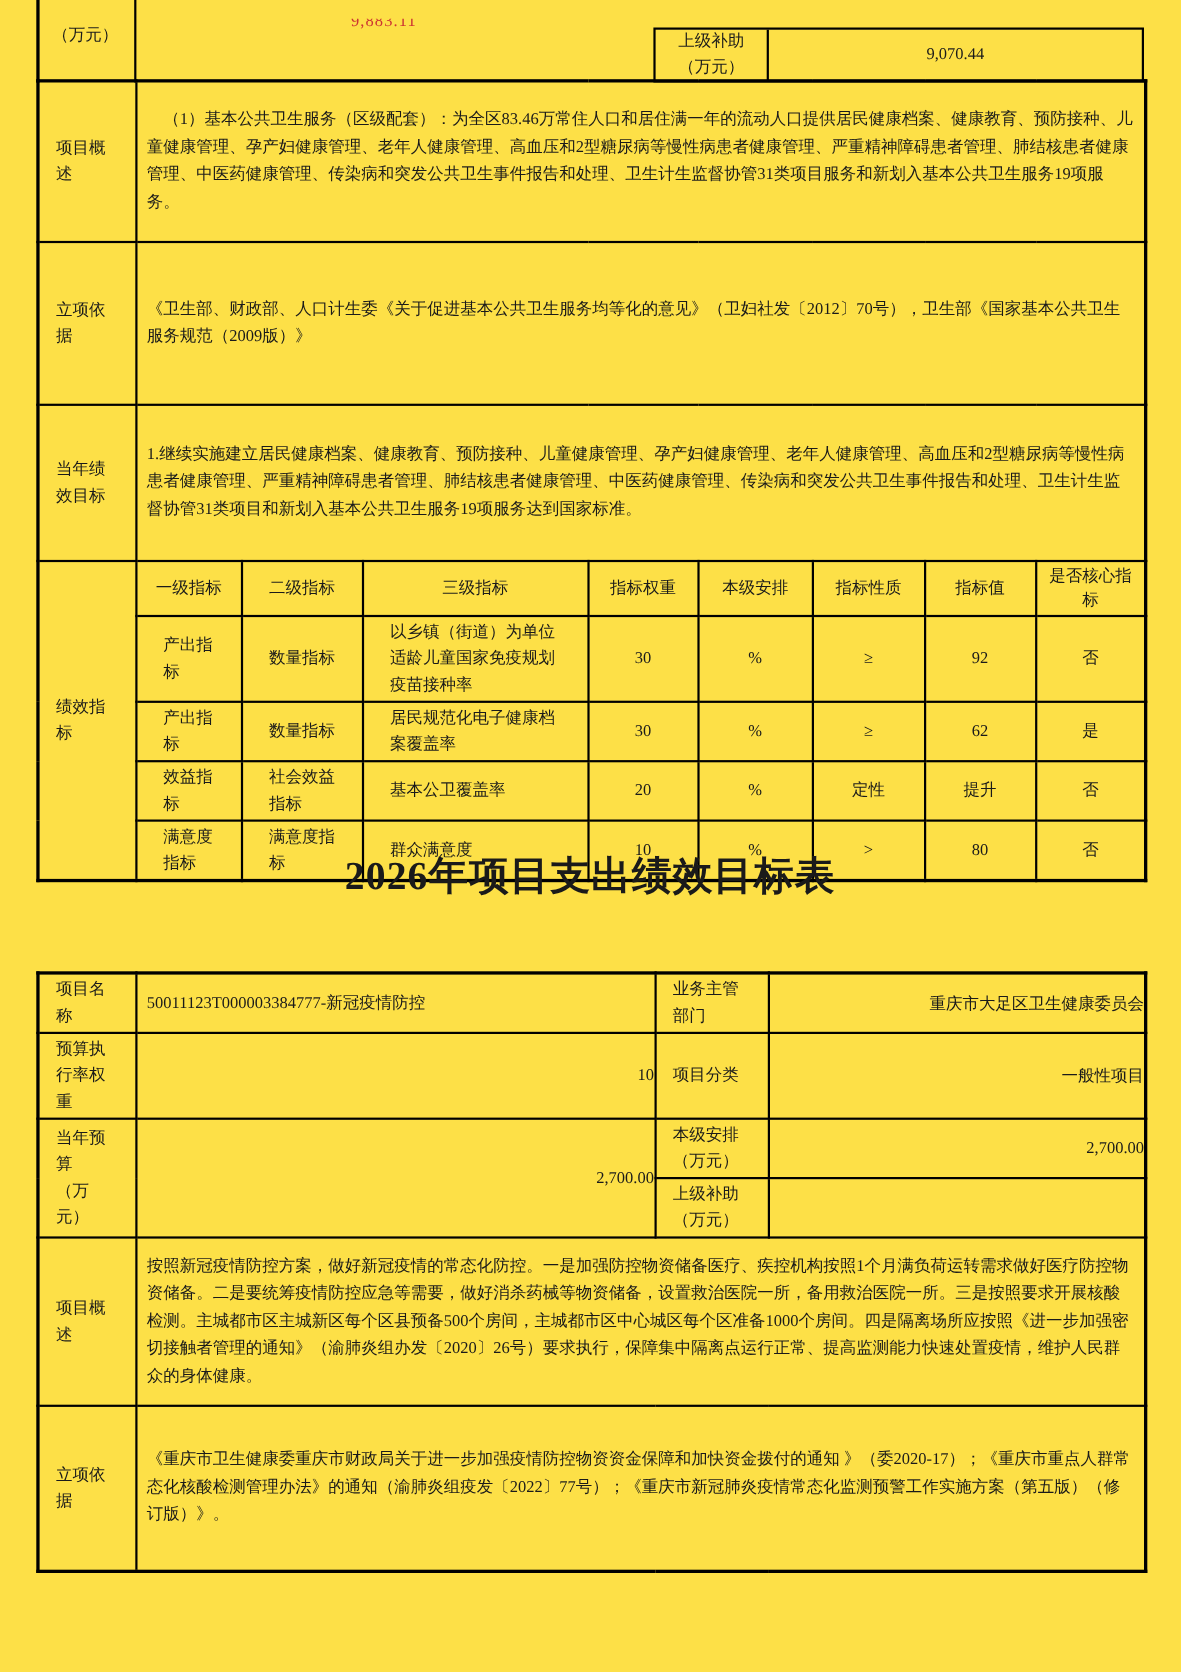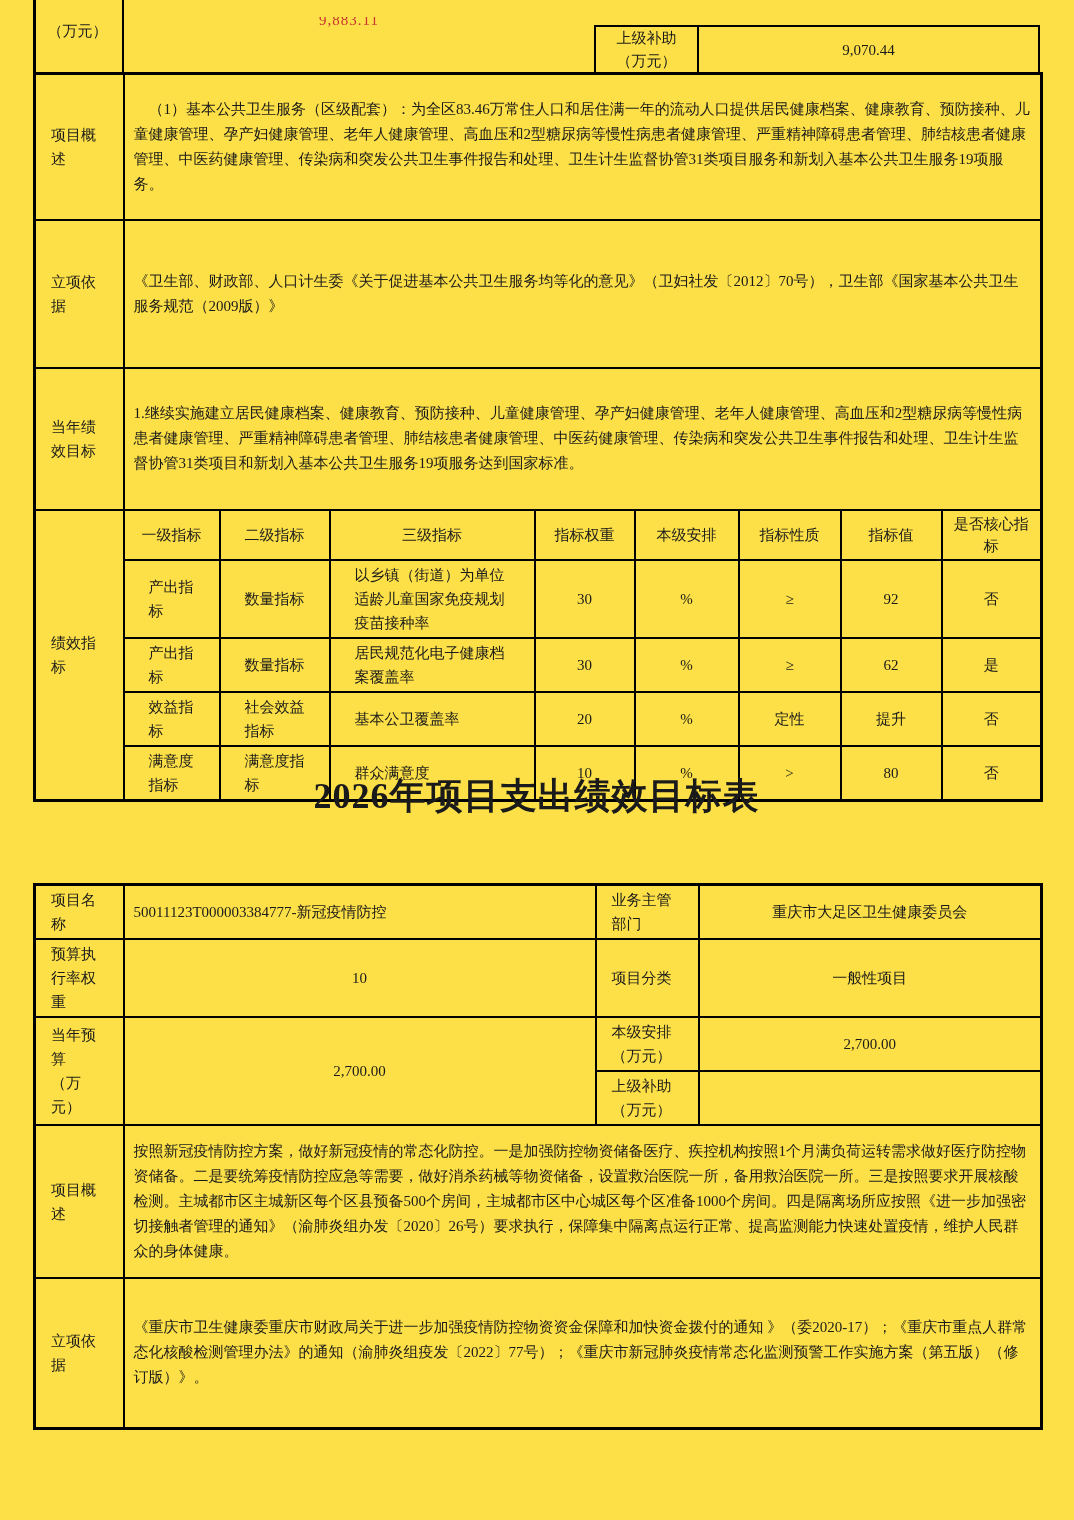"重庆市大足区卫生健康委员会" td.num { text-align: center -> right }
